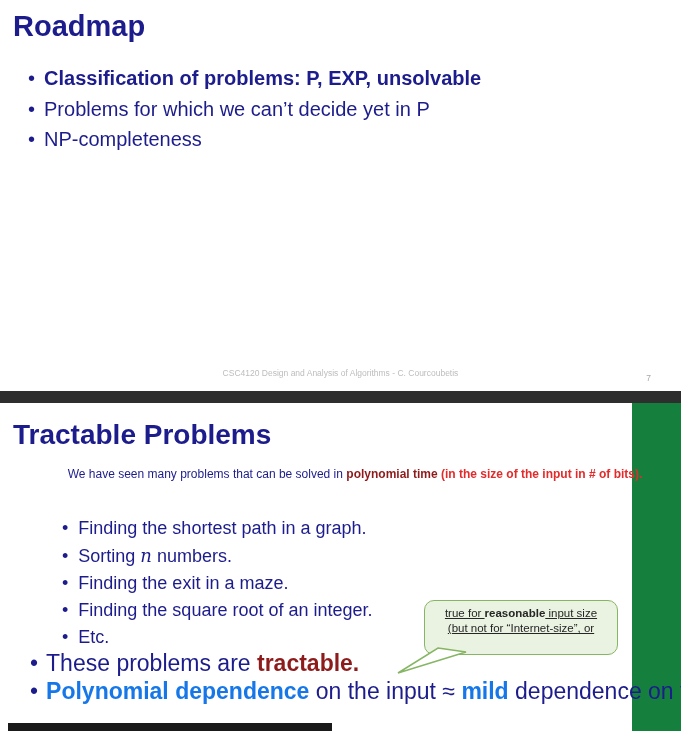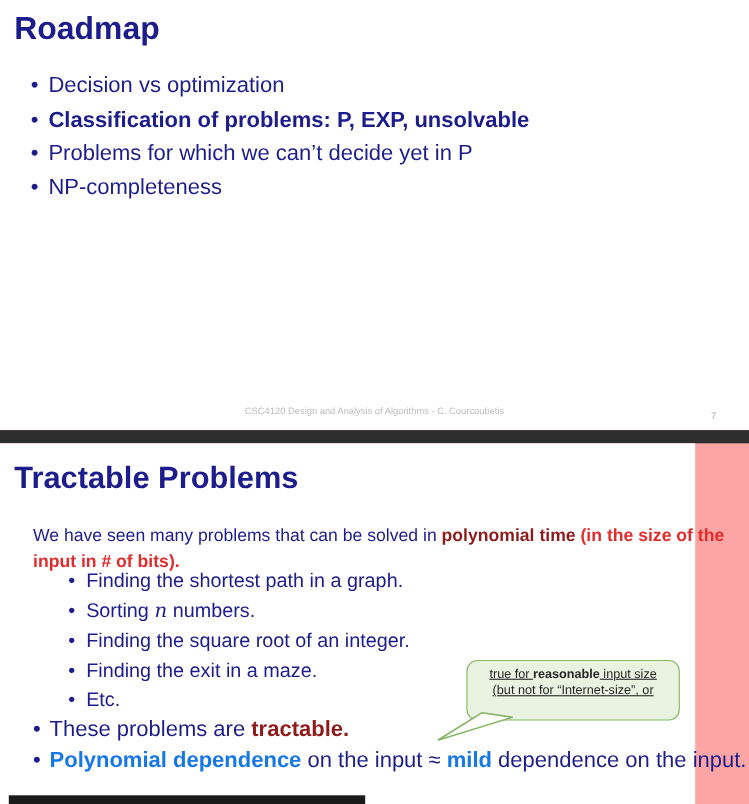"Roadmap" .page { background: #fca5a5 -> #15803d }
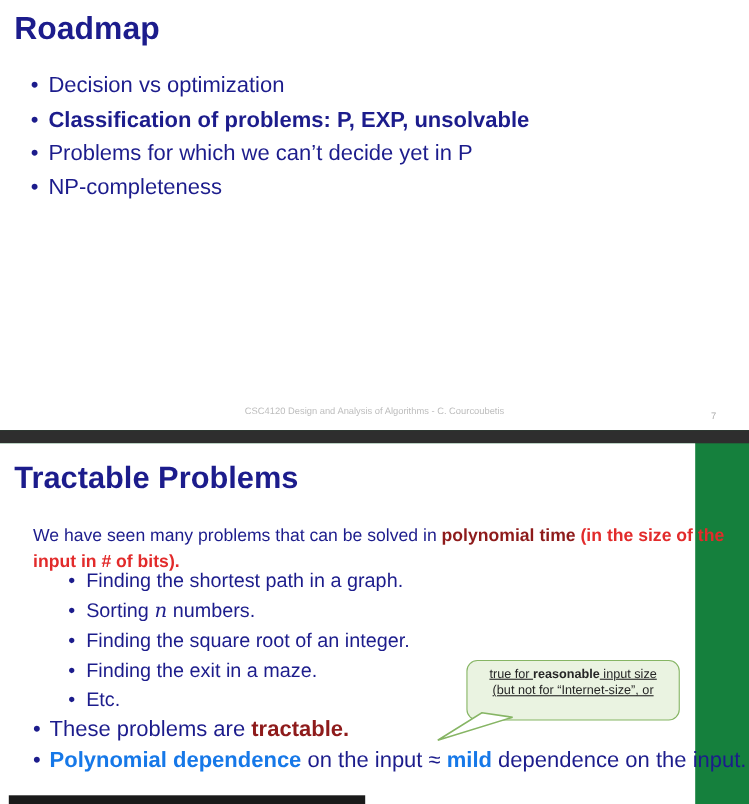"• Decision vs optimization" div.row-lg { html: <div><span>•</span><span><span>Decision vs optimization</span></span></div> -> none }
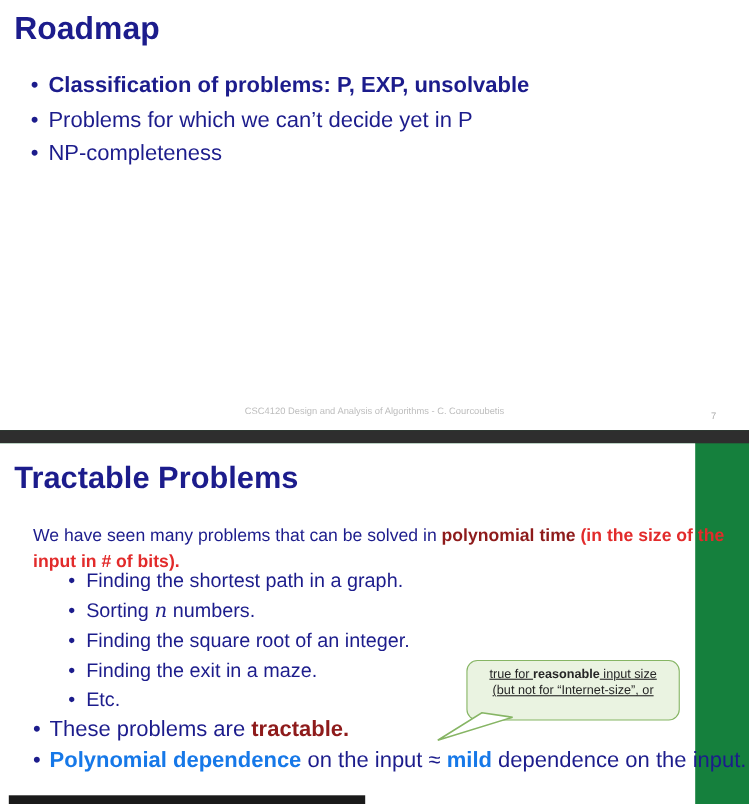"We have seen many problems" .para { font-size: 16px -> 12px; text-align: none -> center; top: 73px -> 60px }
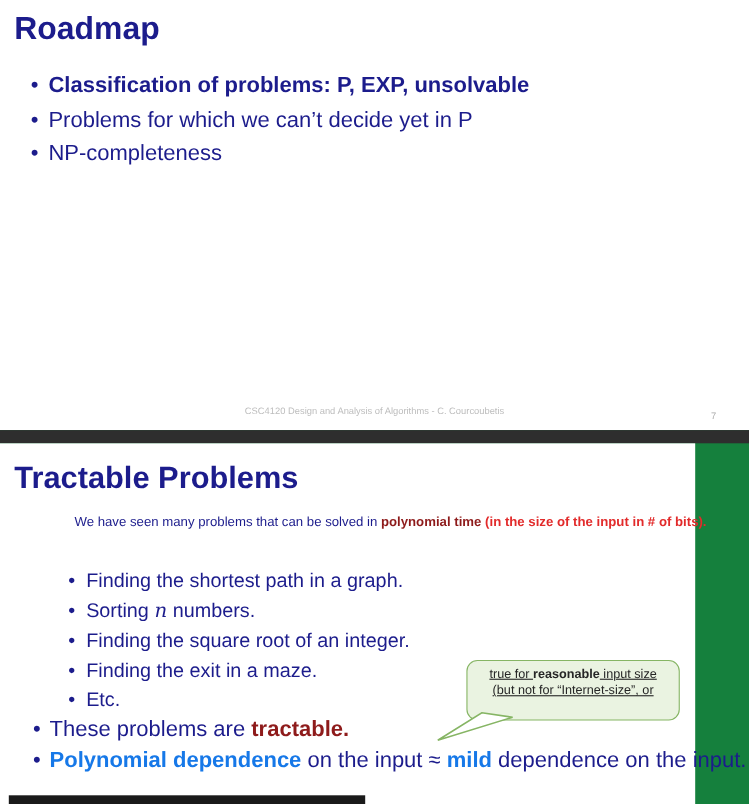"• Finding the square root" div.row-md { order: before "• Finding the exit in" -> after "• Finding the exit in" }
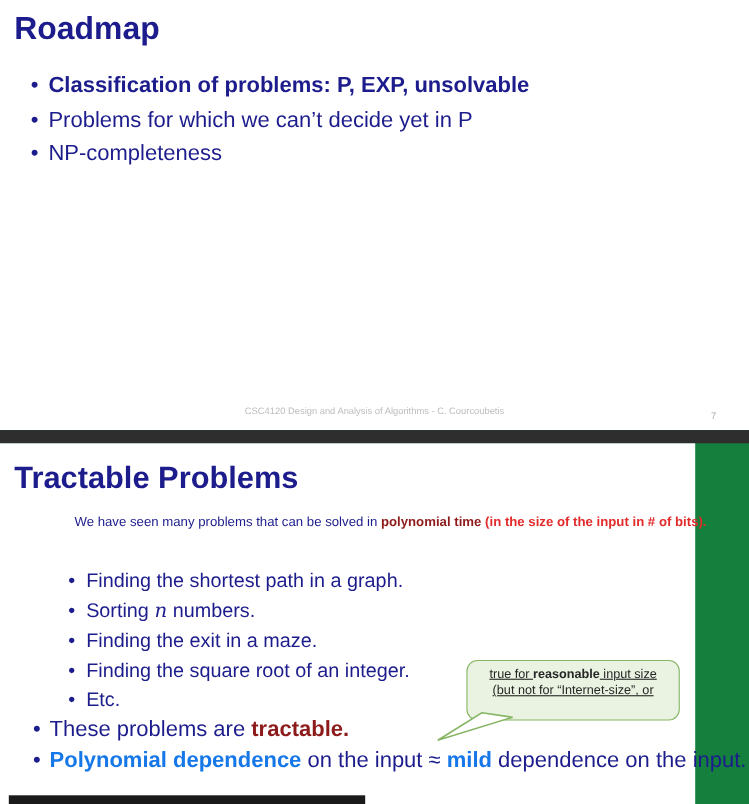"• These problems are tractable." .main-bullet { font-size: 20px -> 23px }
